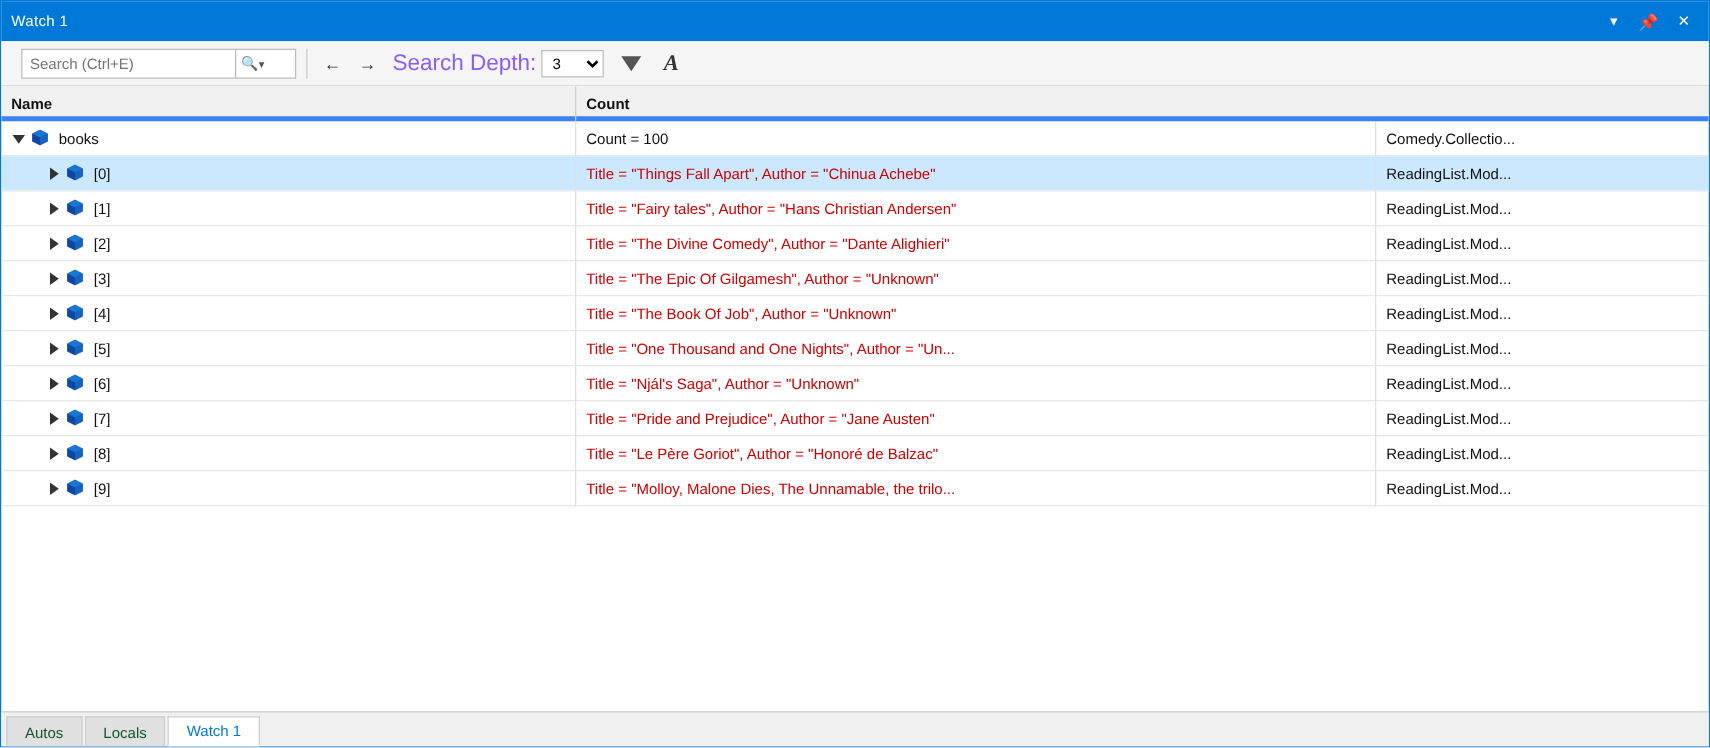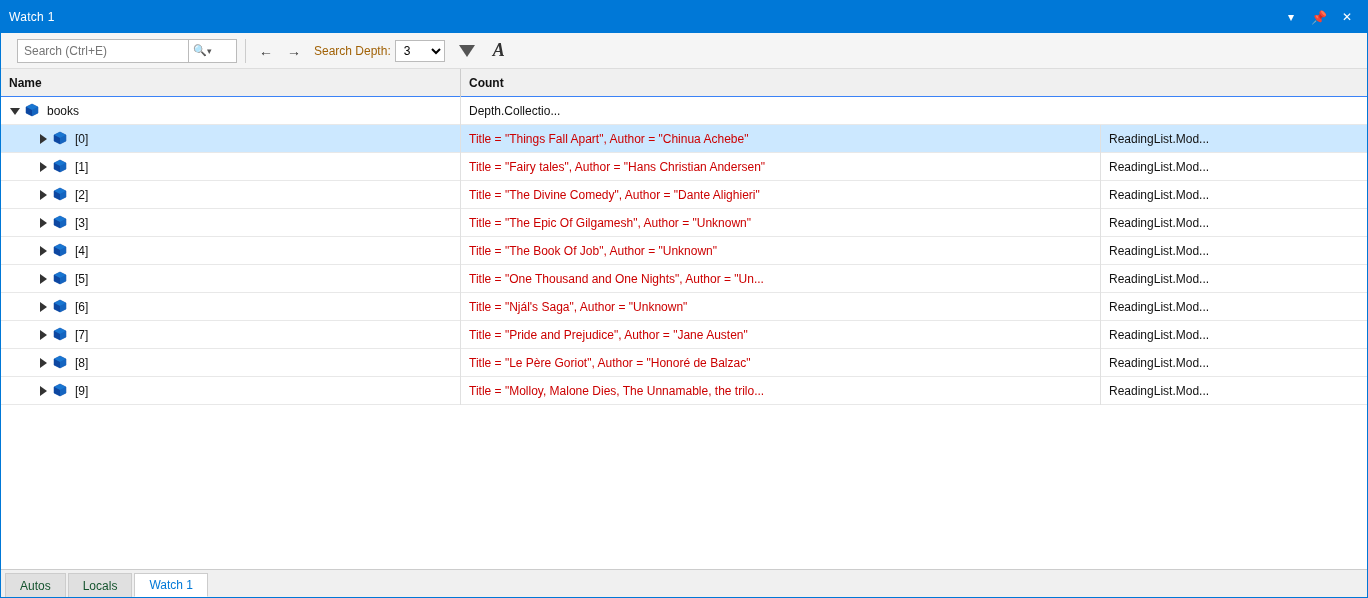"Search Depth:" .search-depth-label { color: #a16207 -> #8b5cf6; font-size: 12px -> 18px }
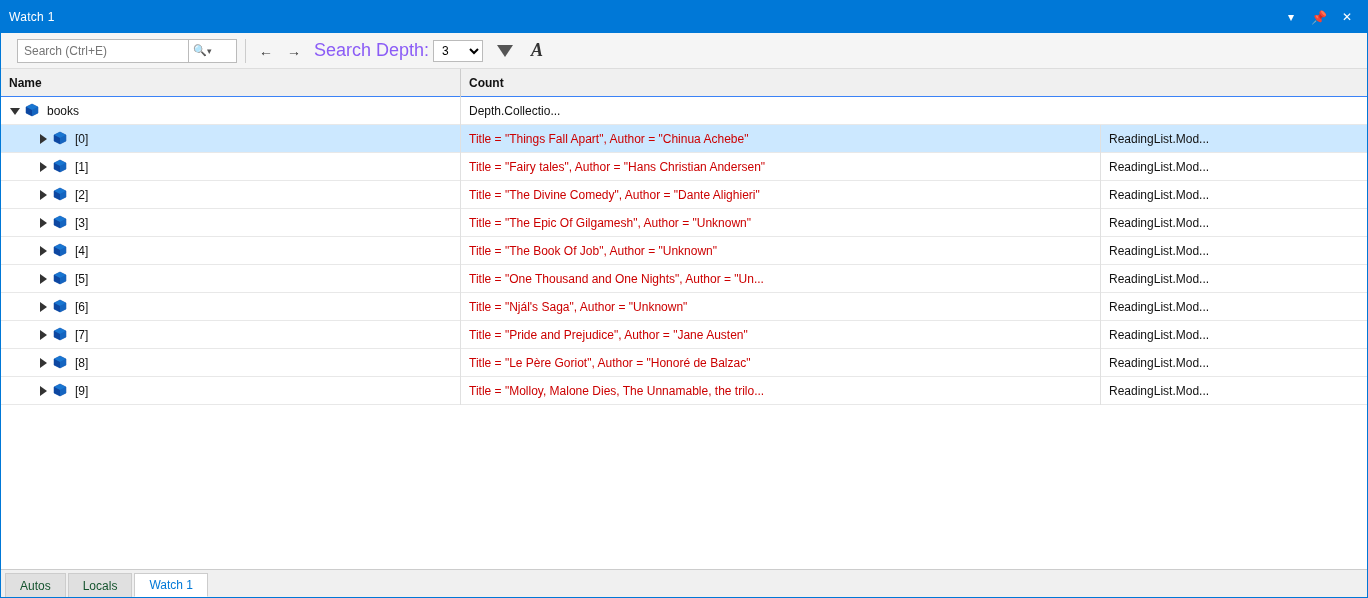"Name" .table-header { border-bottom: 1px solid #3b82f6 -> 4px solid #3b82f6 }
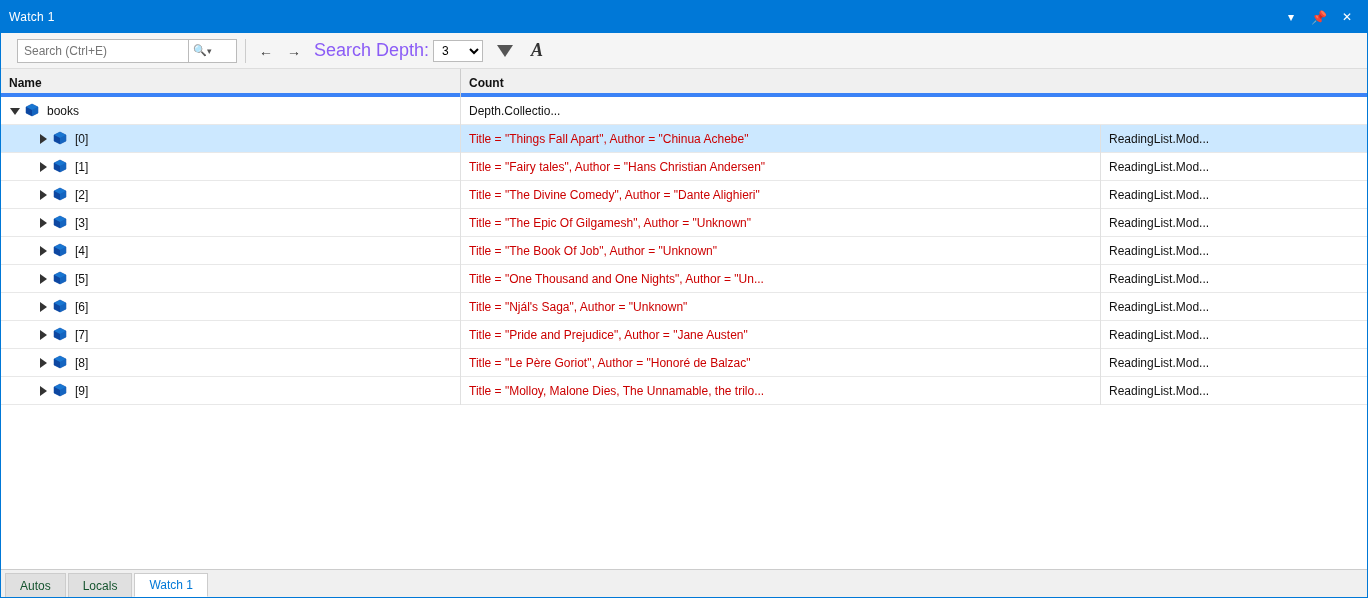"Count = 100" div.td { html: none -> <div>Count = 100</div> }
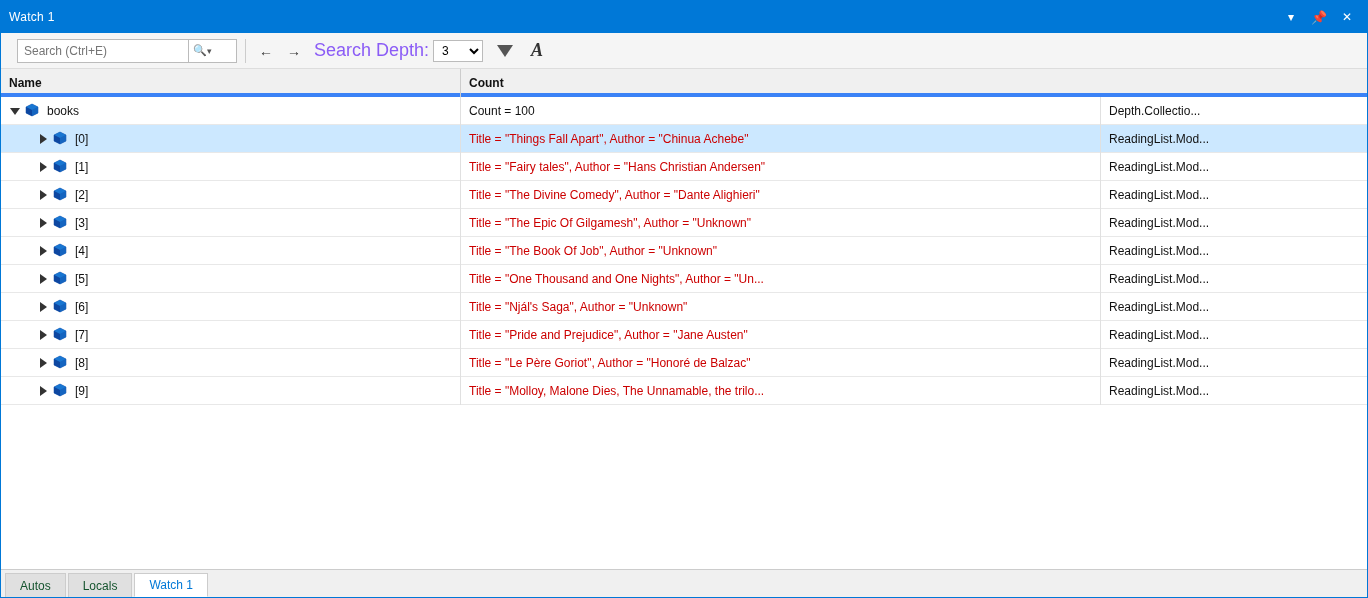"Depth.Collectio..." div.td { text: Depth.Collectio -> Comedy.Collectio }
